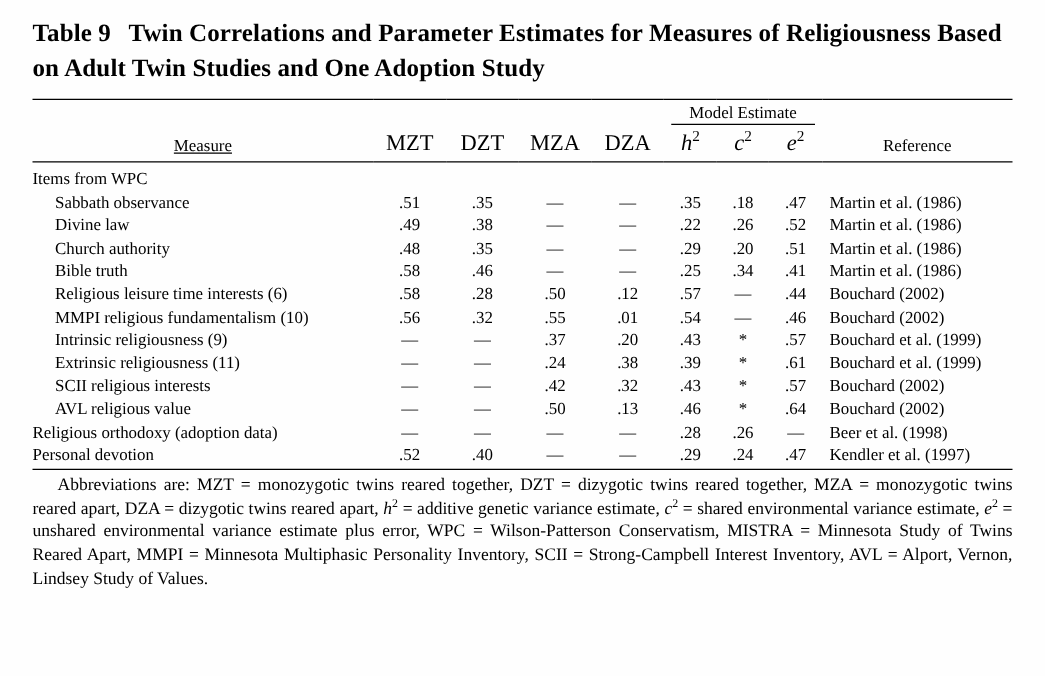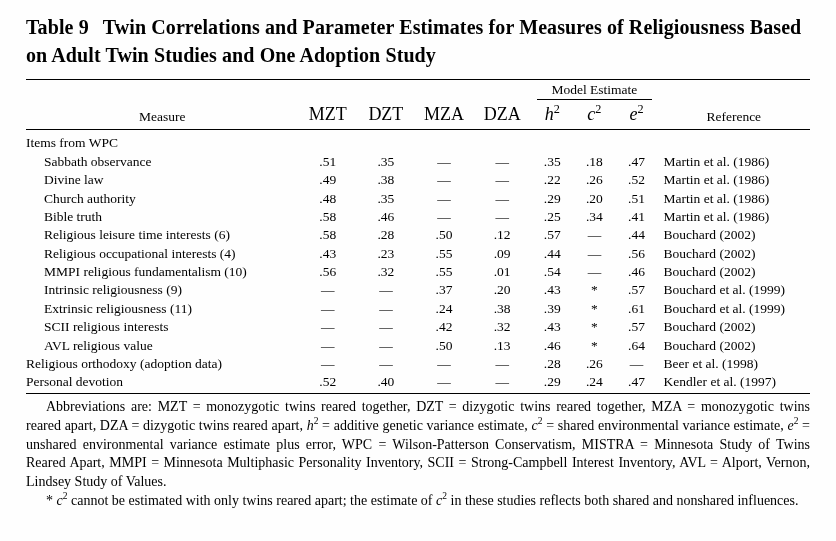"Measure" .hdr-measure { text-decoration: none -> underline }
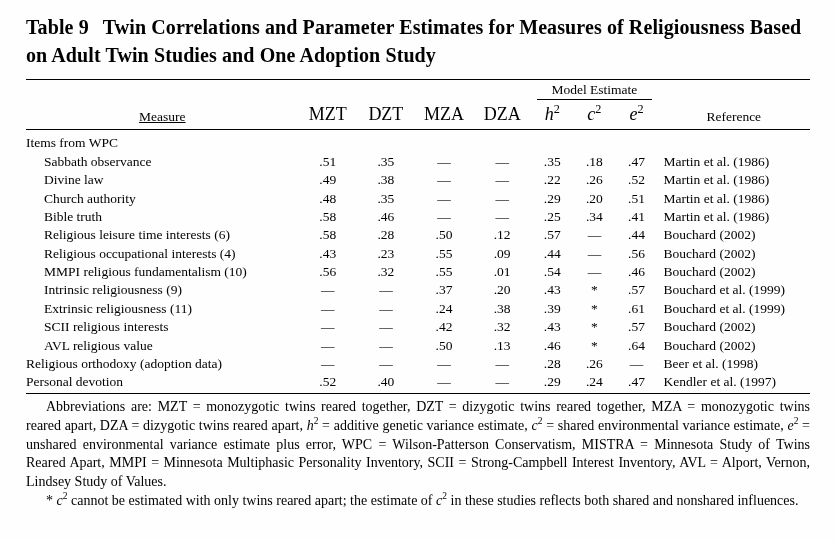"Religious occupational interests (4)" tr { html: <tr> <td>Religious occupational interests (4)</td> <td>.43</td> <td>.23</td> <td>.55</td> <td>.09</td> <td>.44</td> <td>—</td> <td>.56</td> <td>Bouchard (2002)</td> </tr> -> none }
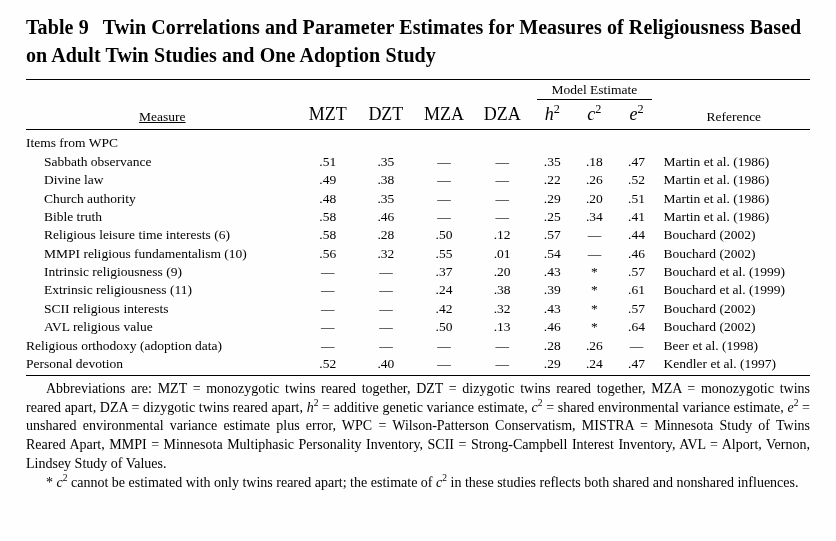"* c2 cannot be estimated" p { html: <p><span>* <span>c</span><sup>2</sup> cannot be estimated with only twins reared apart; the estimate of <span>c</span><sup>2</sup> in these studies reflects both shared and nonshared influences.</span></p> -> none }
